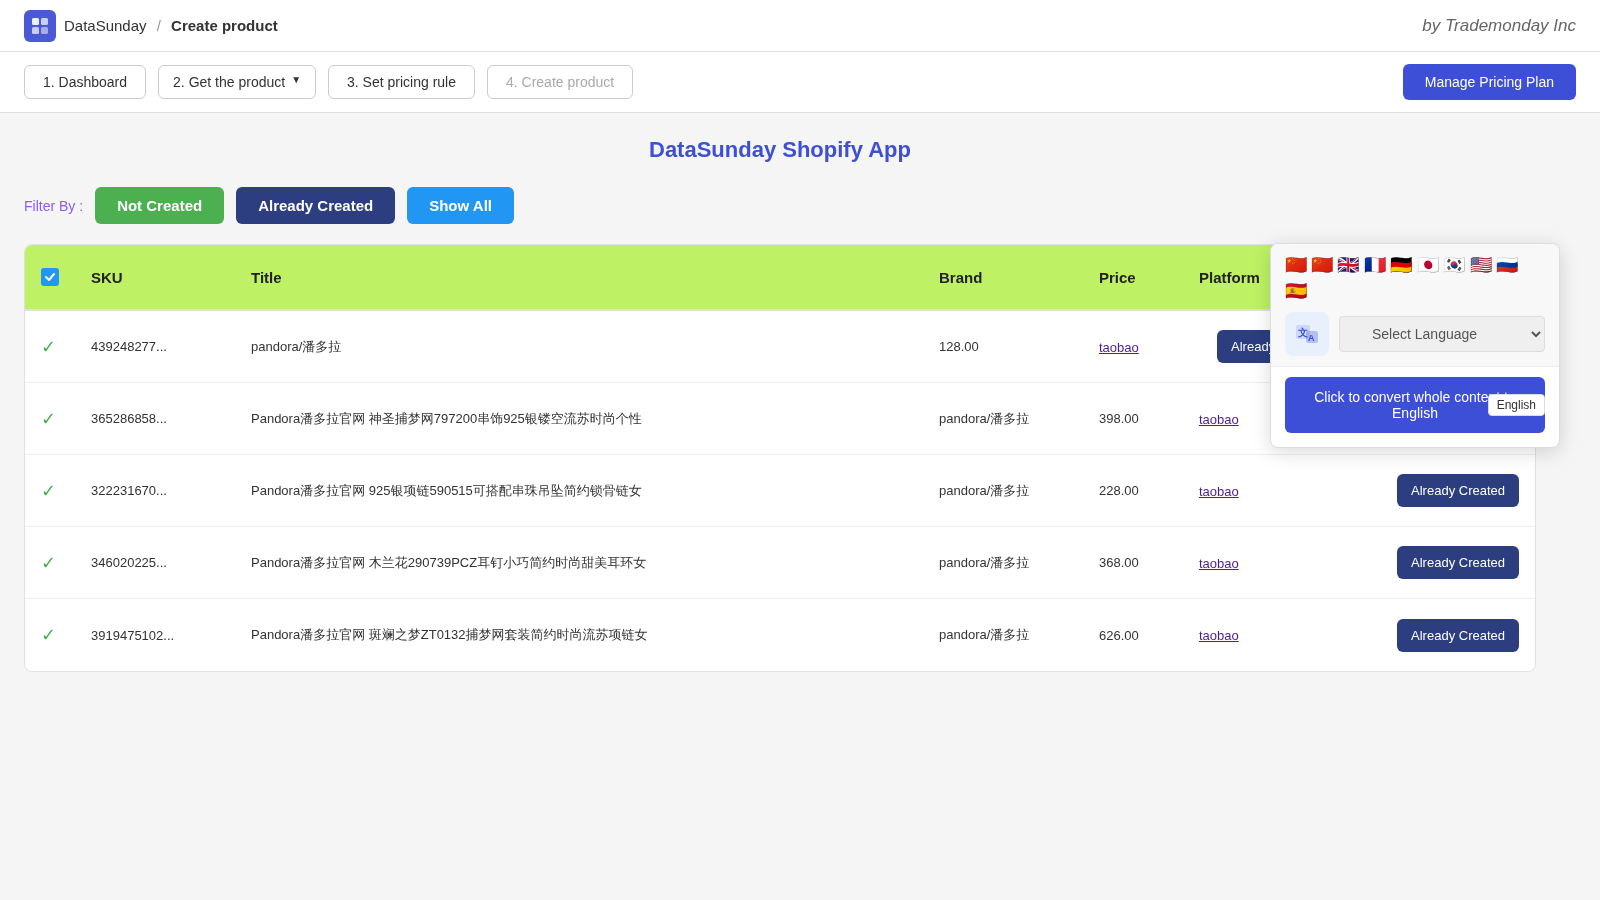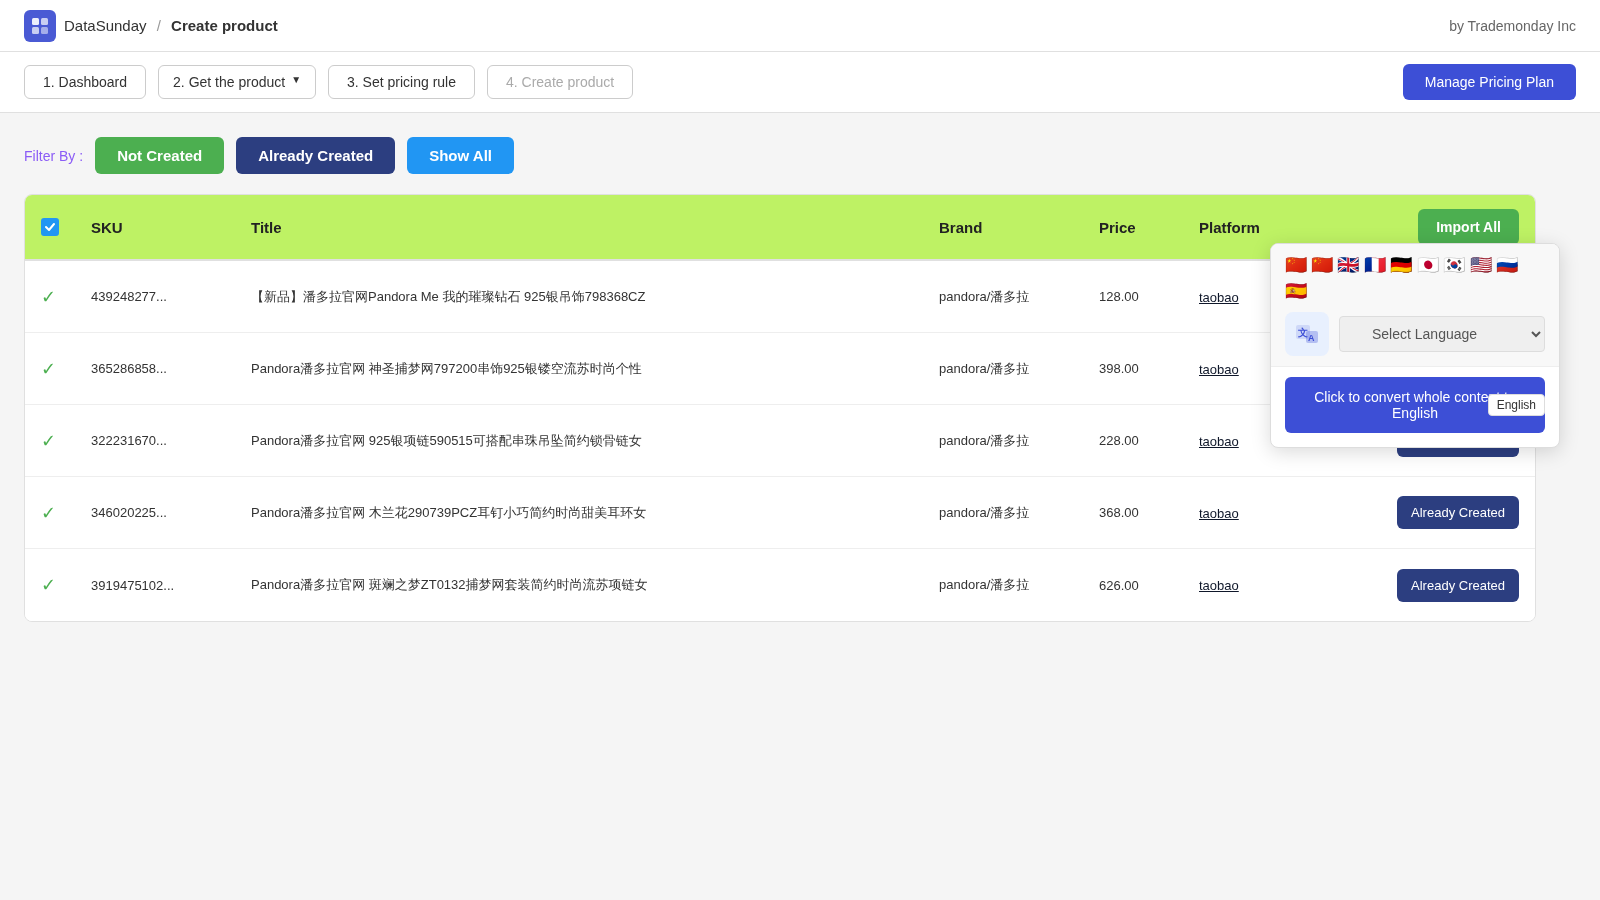"by Trademonday Inc" .header-right { font-size: 14px -> 17px; font-style: none -> italic }
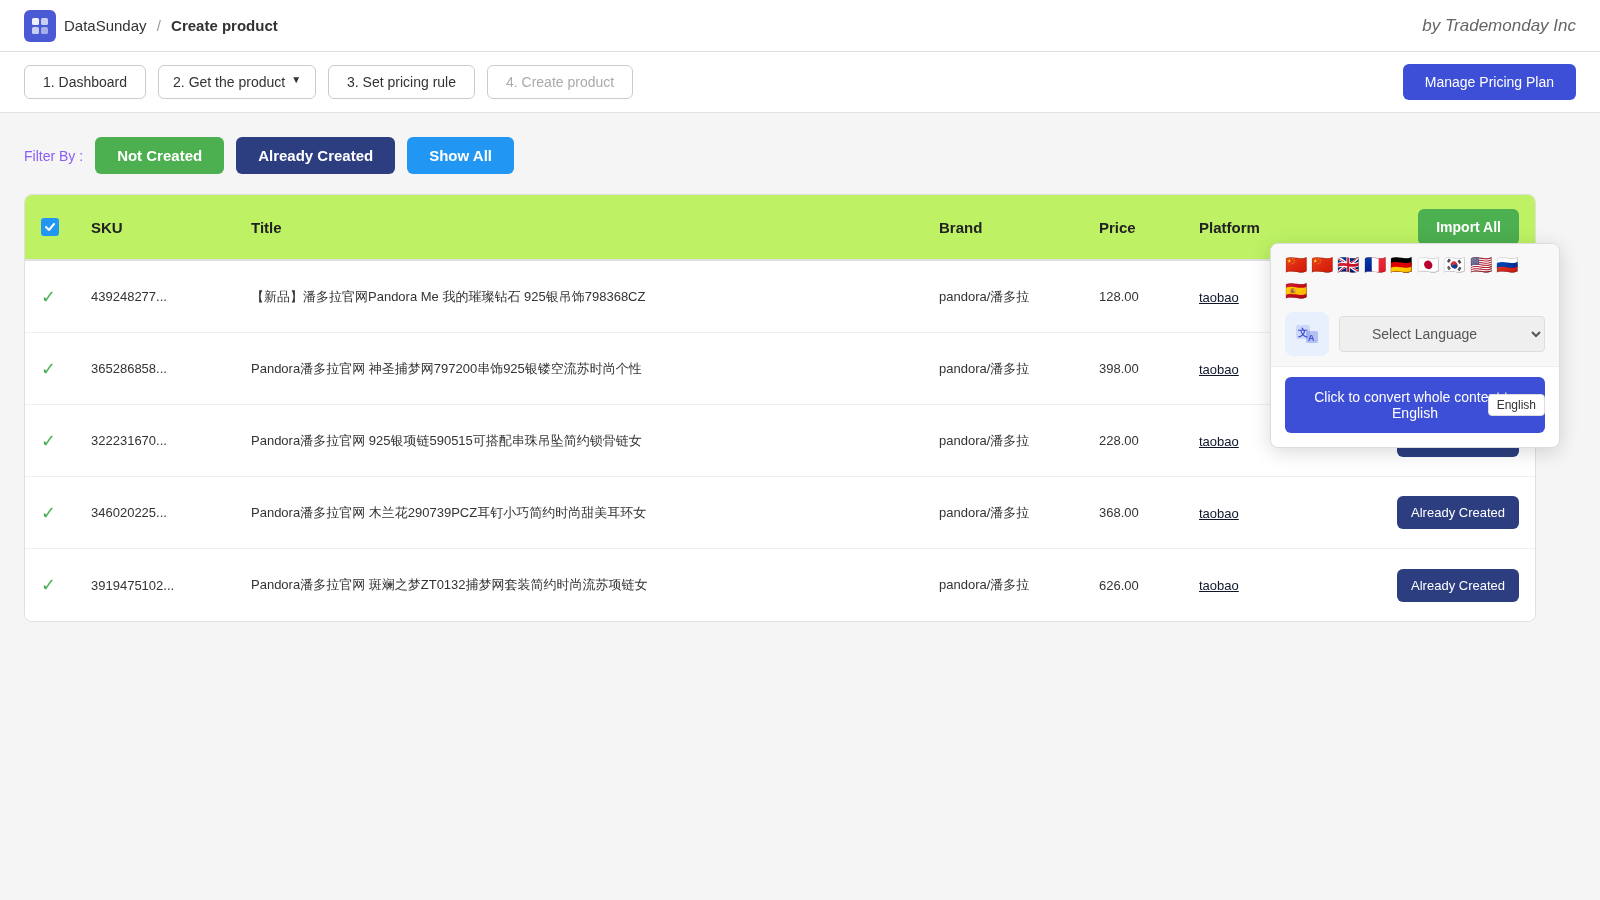"DataSunday Shopify App" div.page-title { html: none -> <div>DataSunday Shopify App</div> }
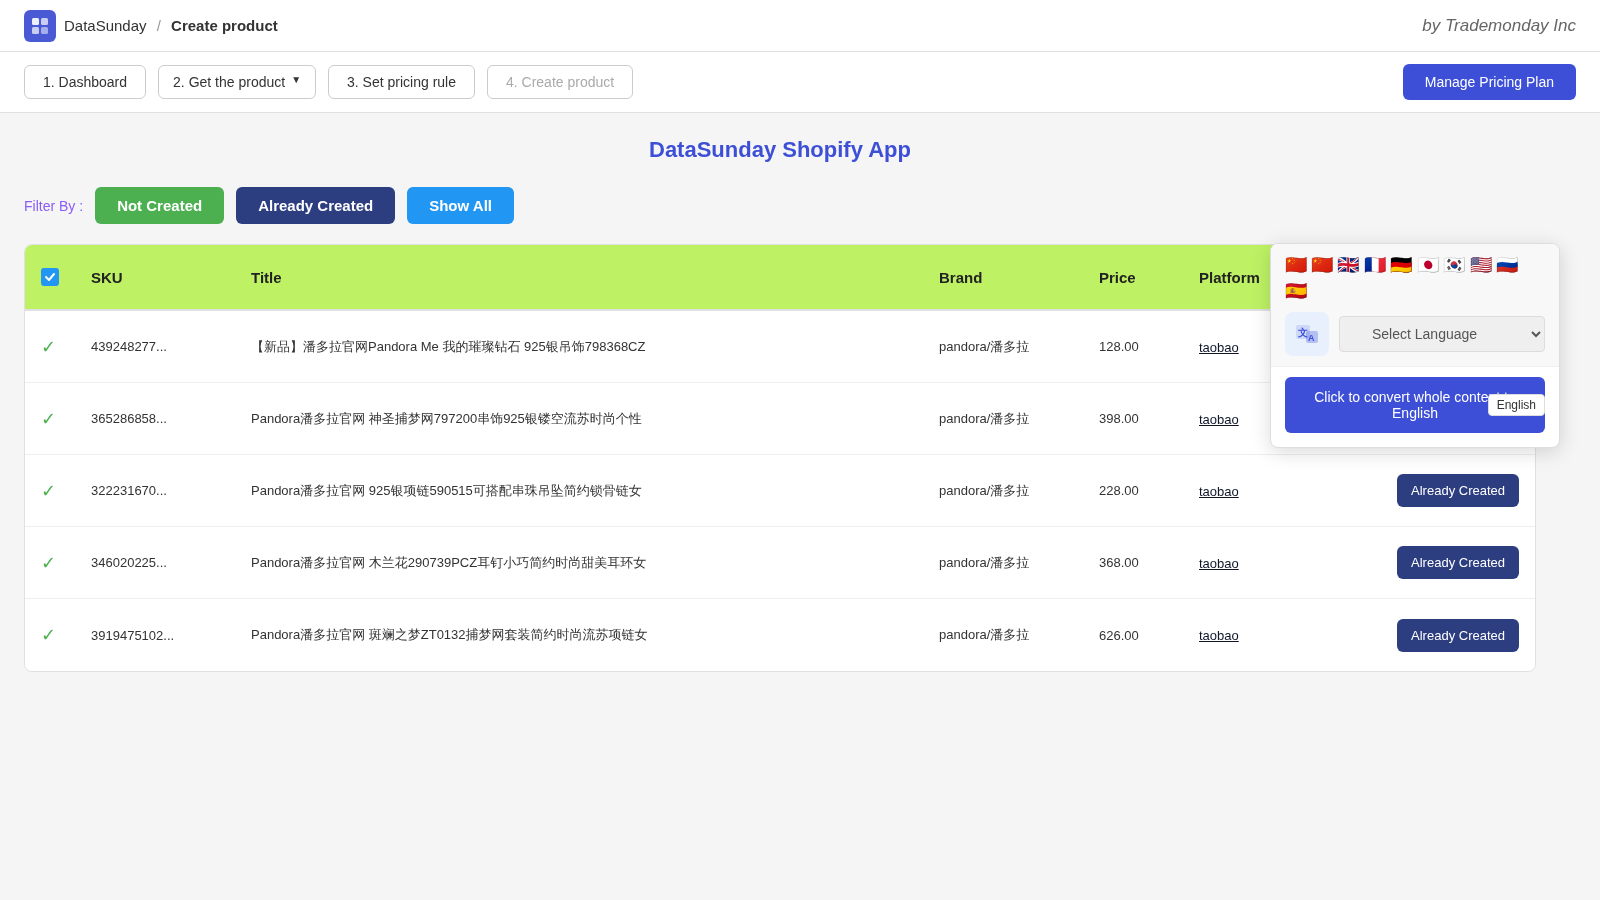"【新品】潘多拉官网Pandora Me 我的璀璨钻石" div.title-text { html: <div>【新品】潘多拉官网Pandora Me 我的璀璨钻石 925银吊饰798368CZ</div> -> none }
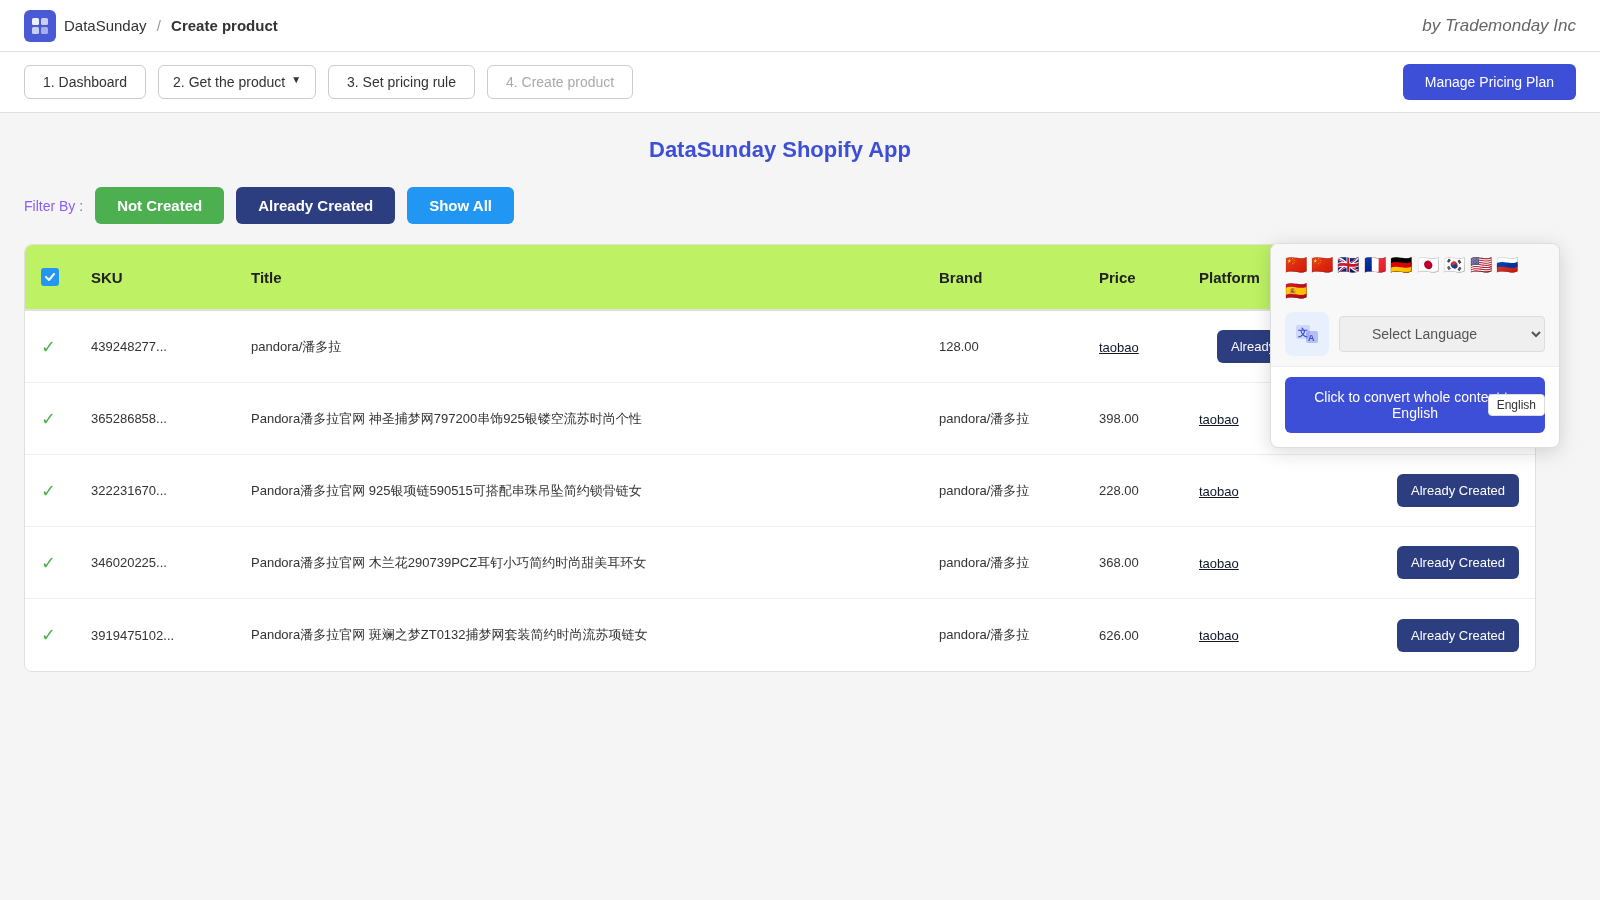"taobao" .platform-link { color: #0f172a -> #4c1d95 }
